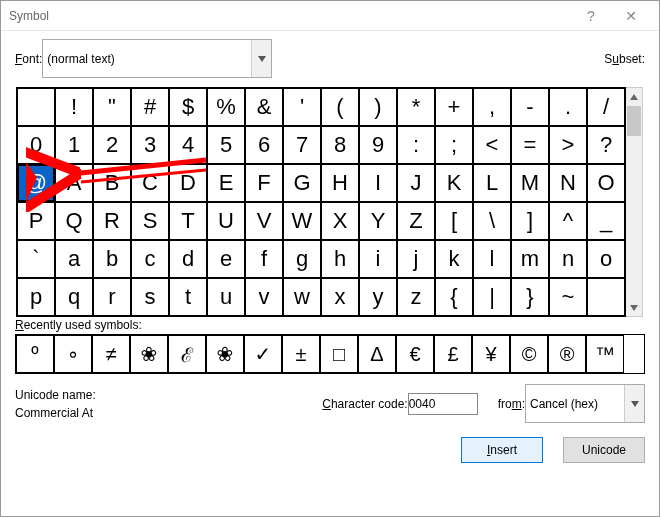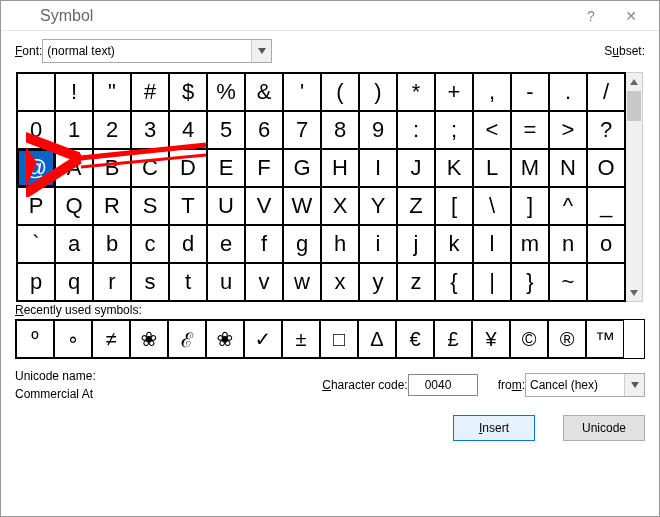"Symbol" .titlebar .title { font-size: 16px -> 12px; margin-left: 31px -> none }
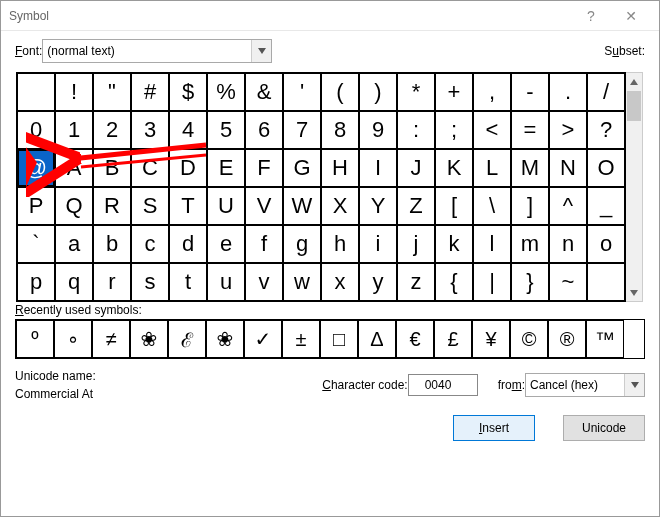"(normal text)" .combo { height: 24px -> 39px }
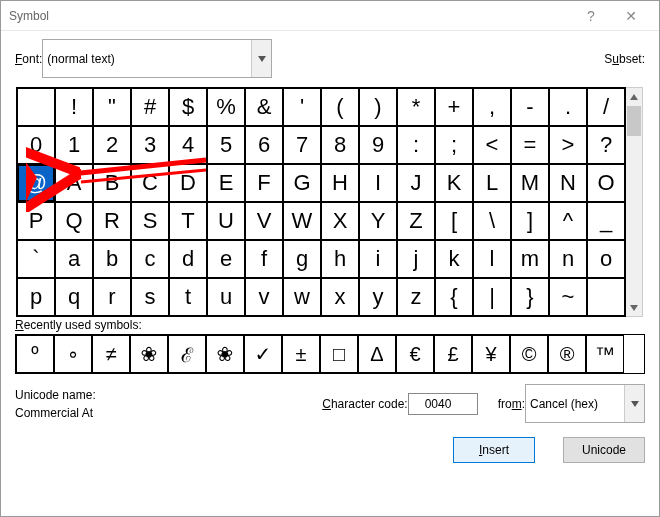"0040" .char-code-input { padding: 2px 16px -> 2px 0 }
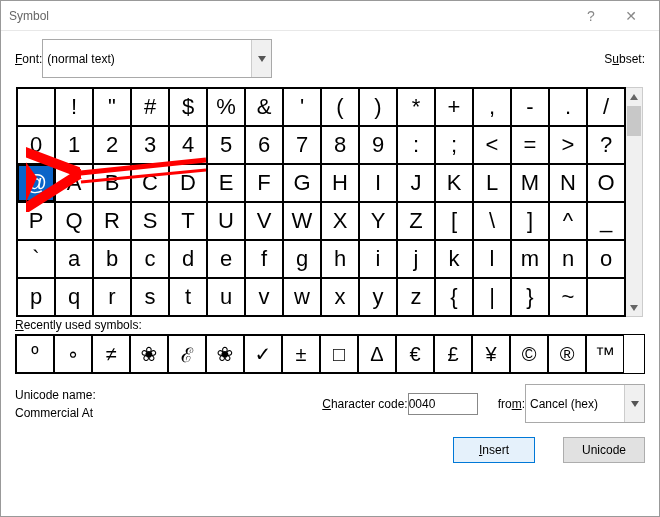"Insert" .btn-row { gap: 28px -> 20px }
